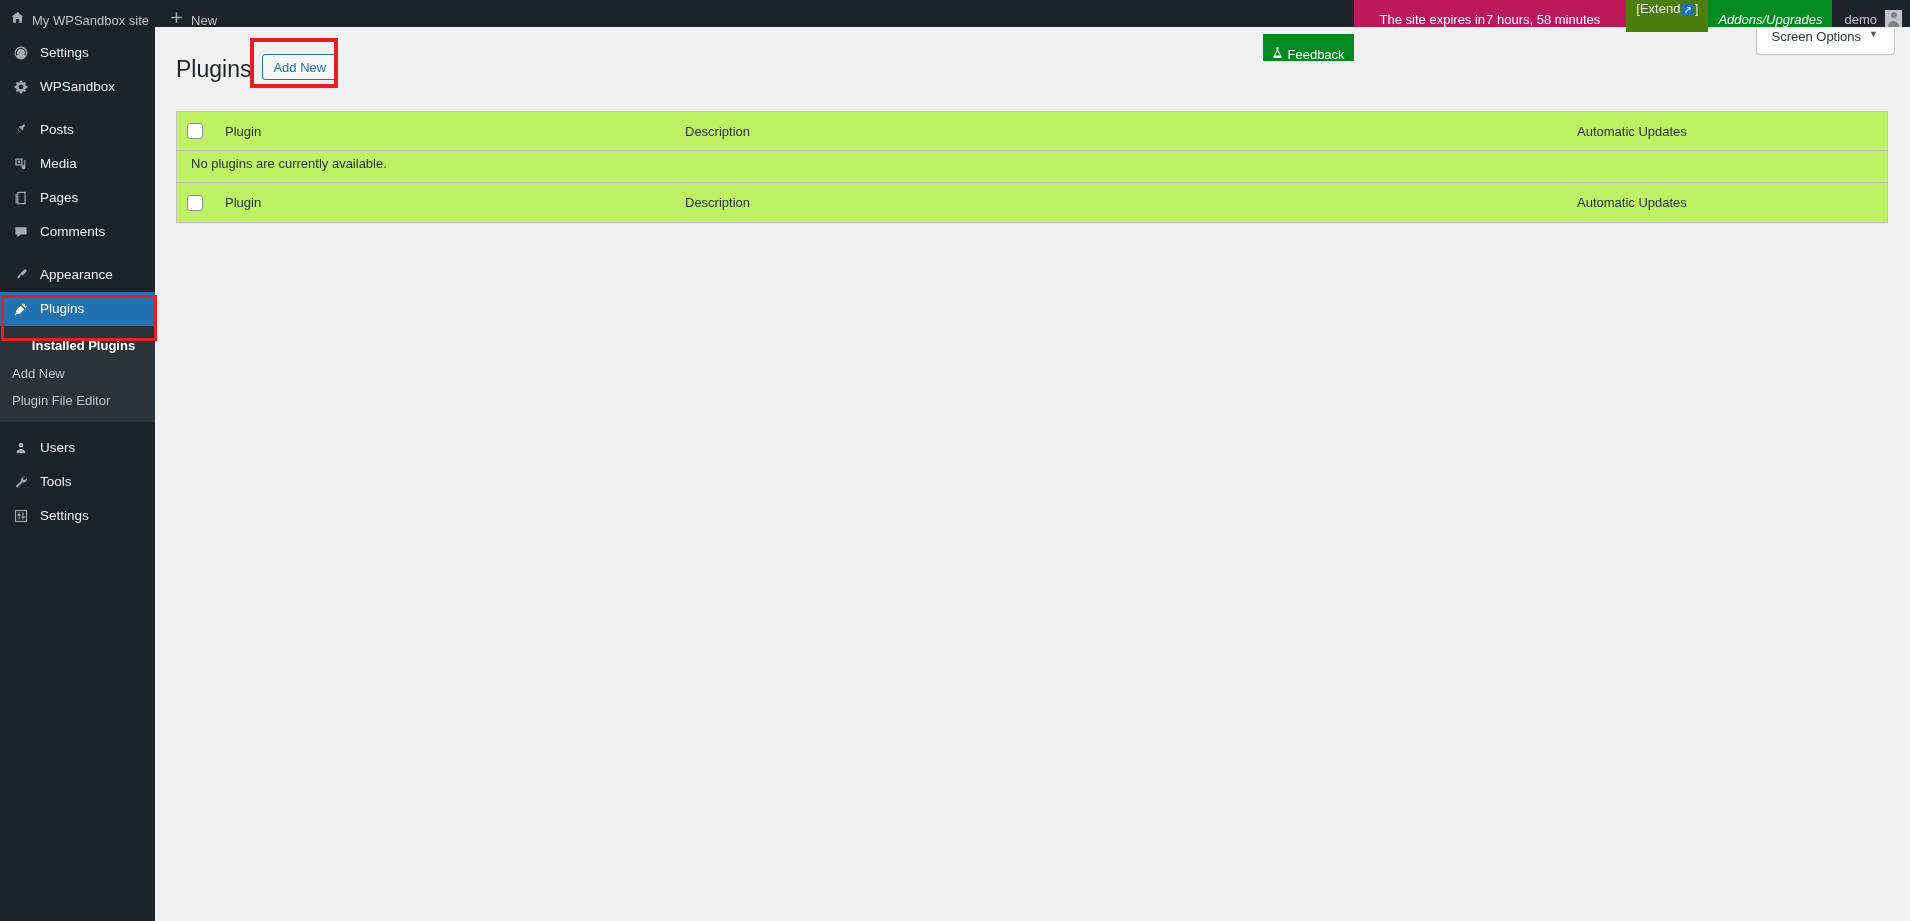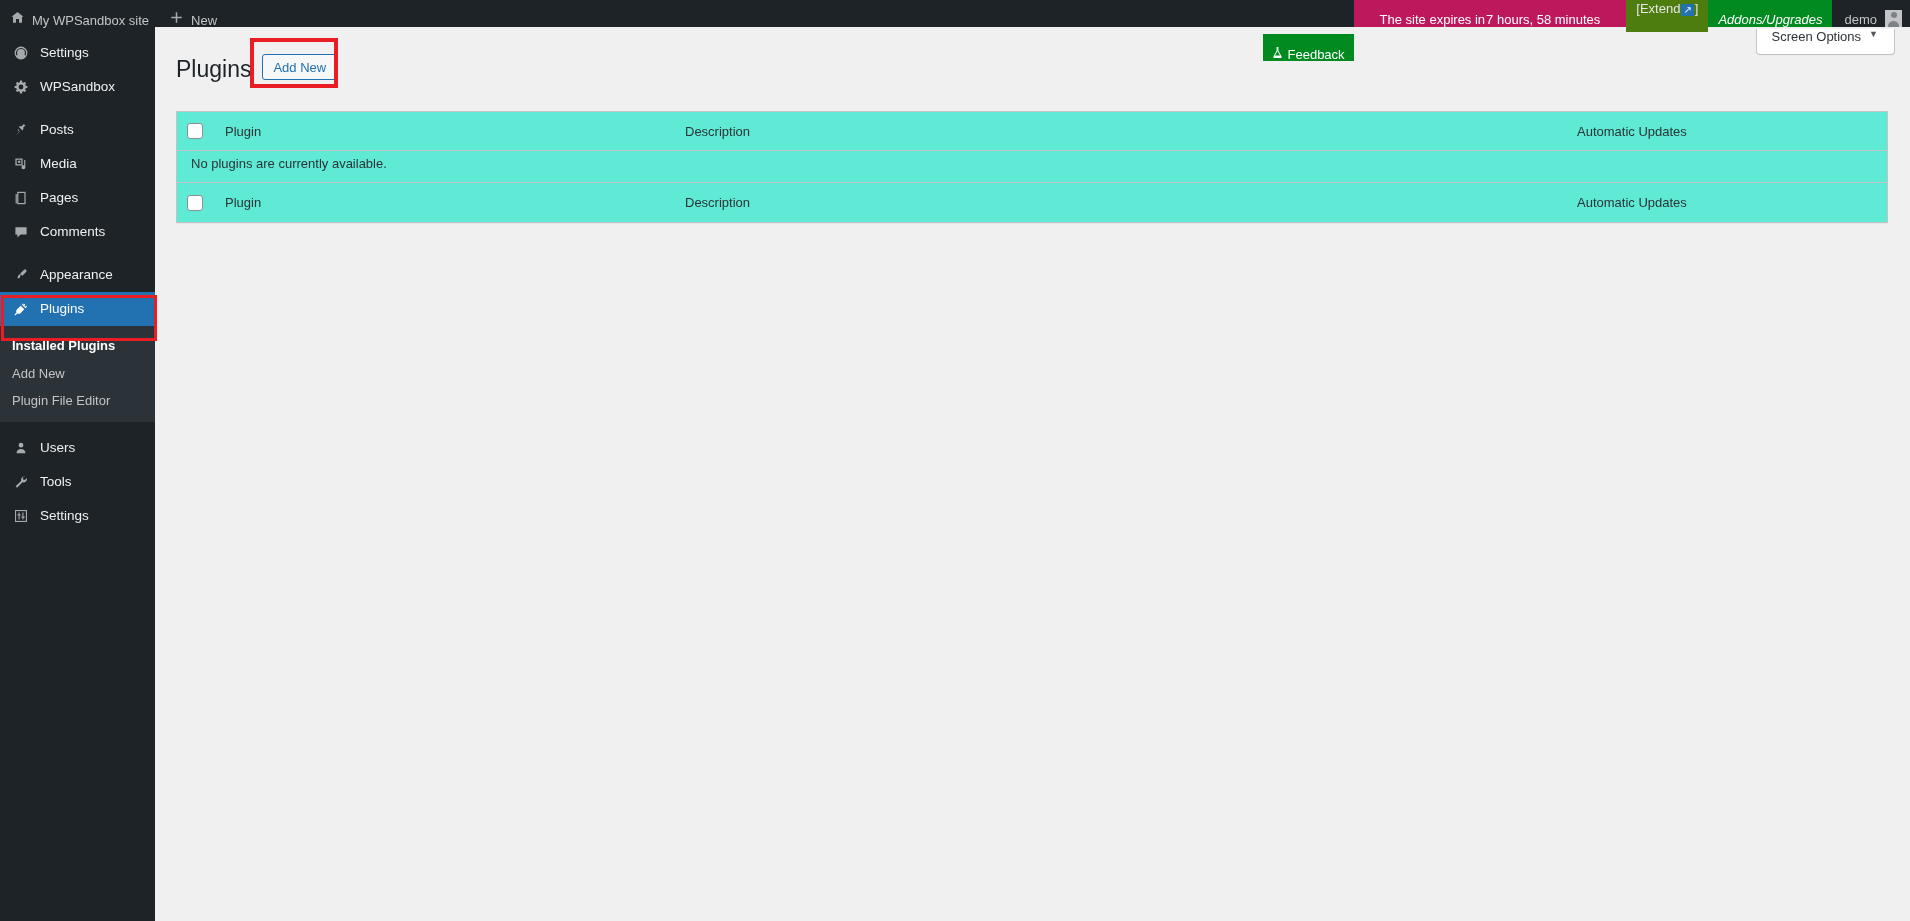"Plugin" table.wp-list-table { background: #5eead4 -> #bef264 }
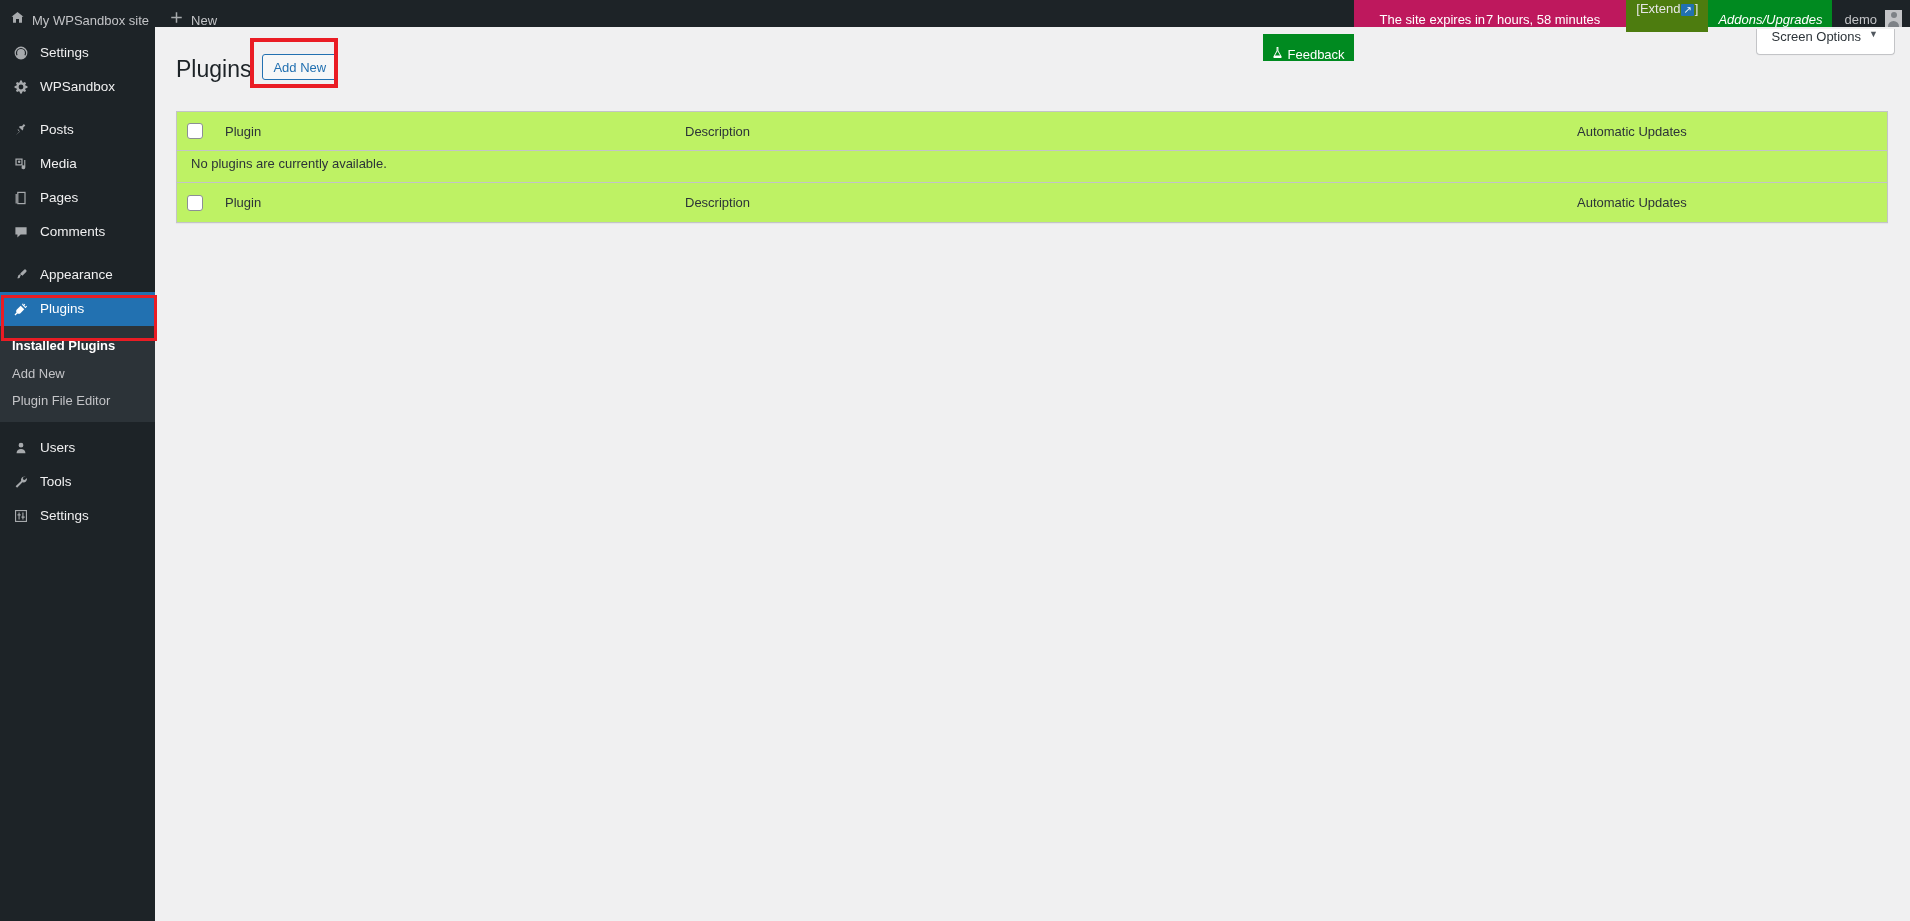"Installed Plugins" .submenu .sub-item.current { text-align: none -> center }
